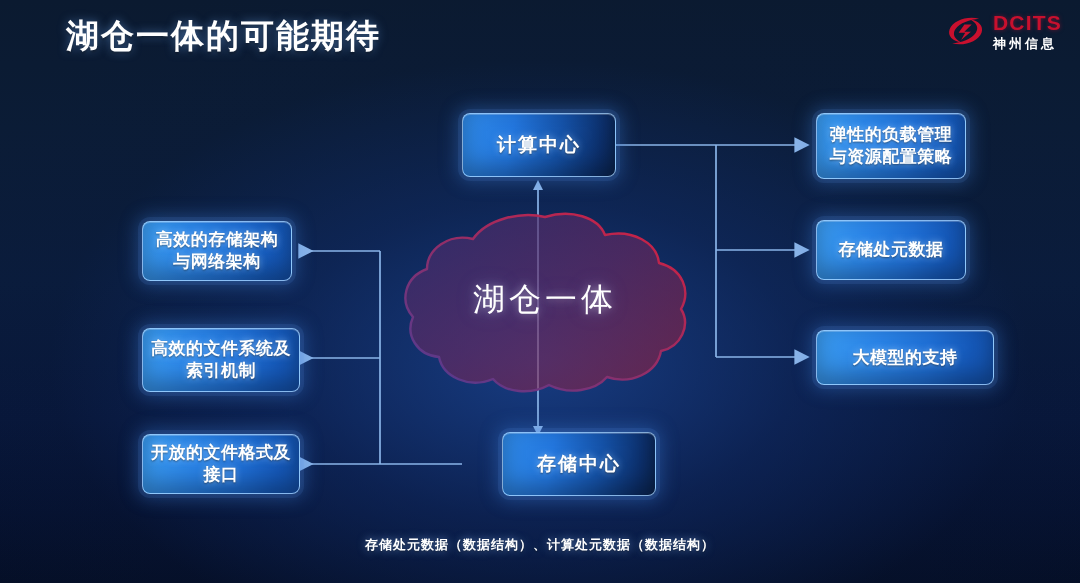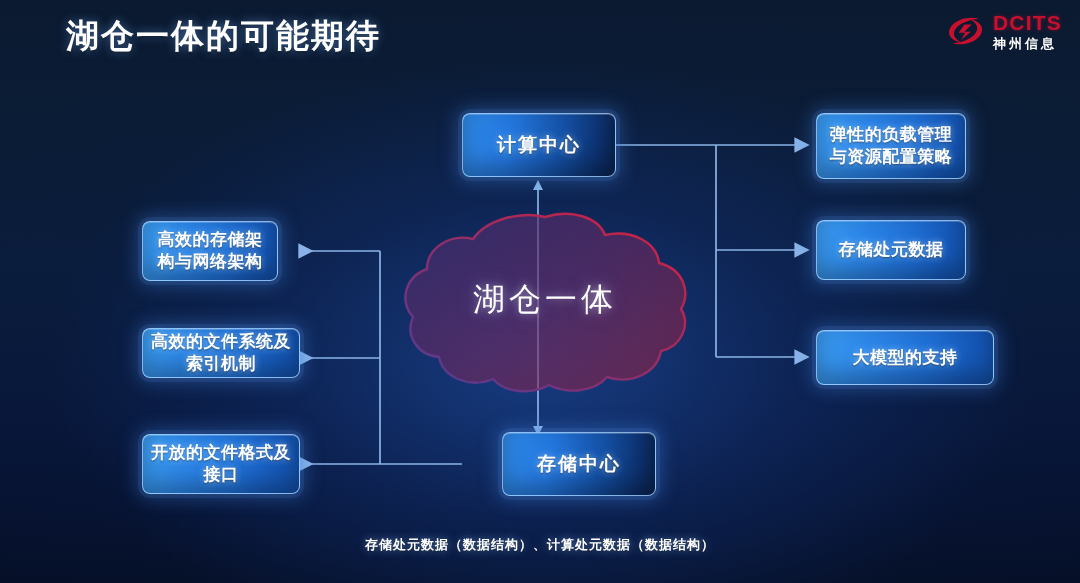"高效的存储架构与网络架构" div.node { width: 136px -> 150px }
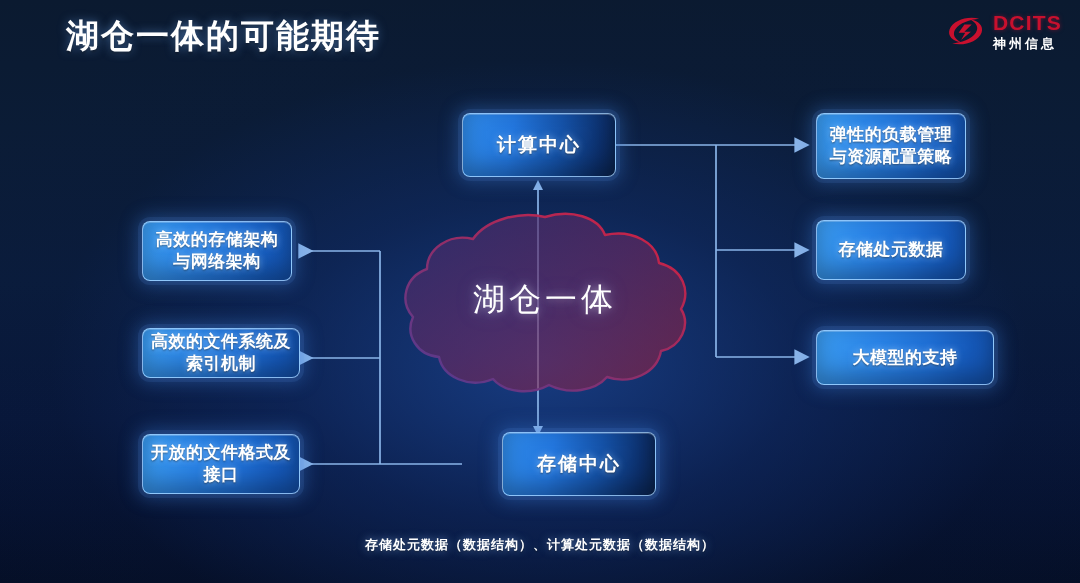"高效的文件系统及索引机制" div.node { height: 50px -> 64px }
